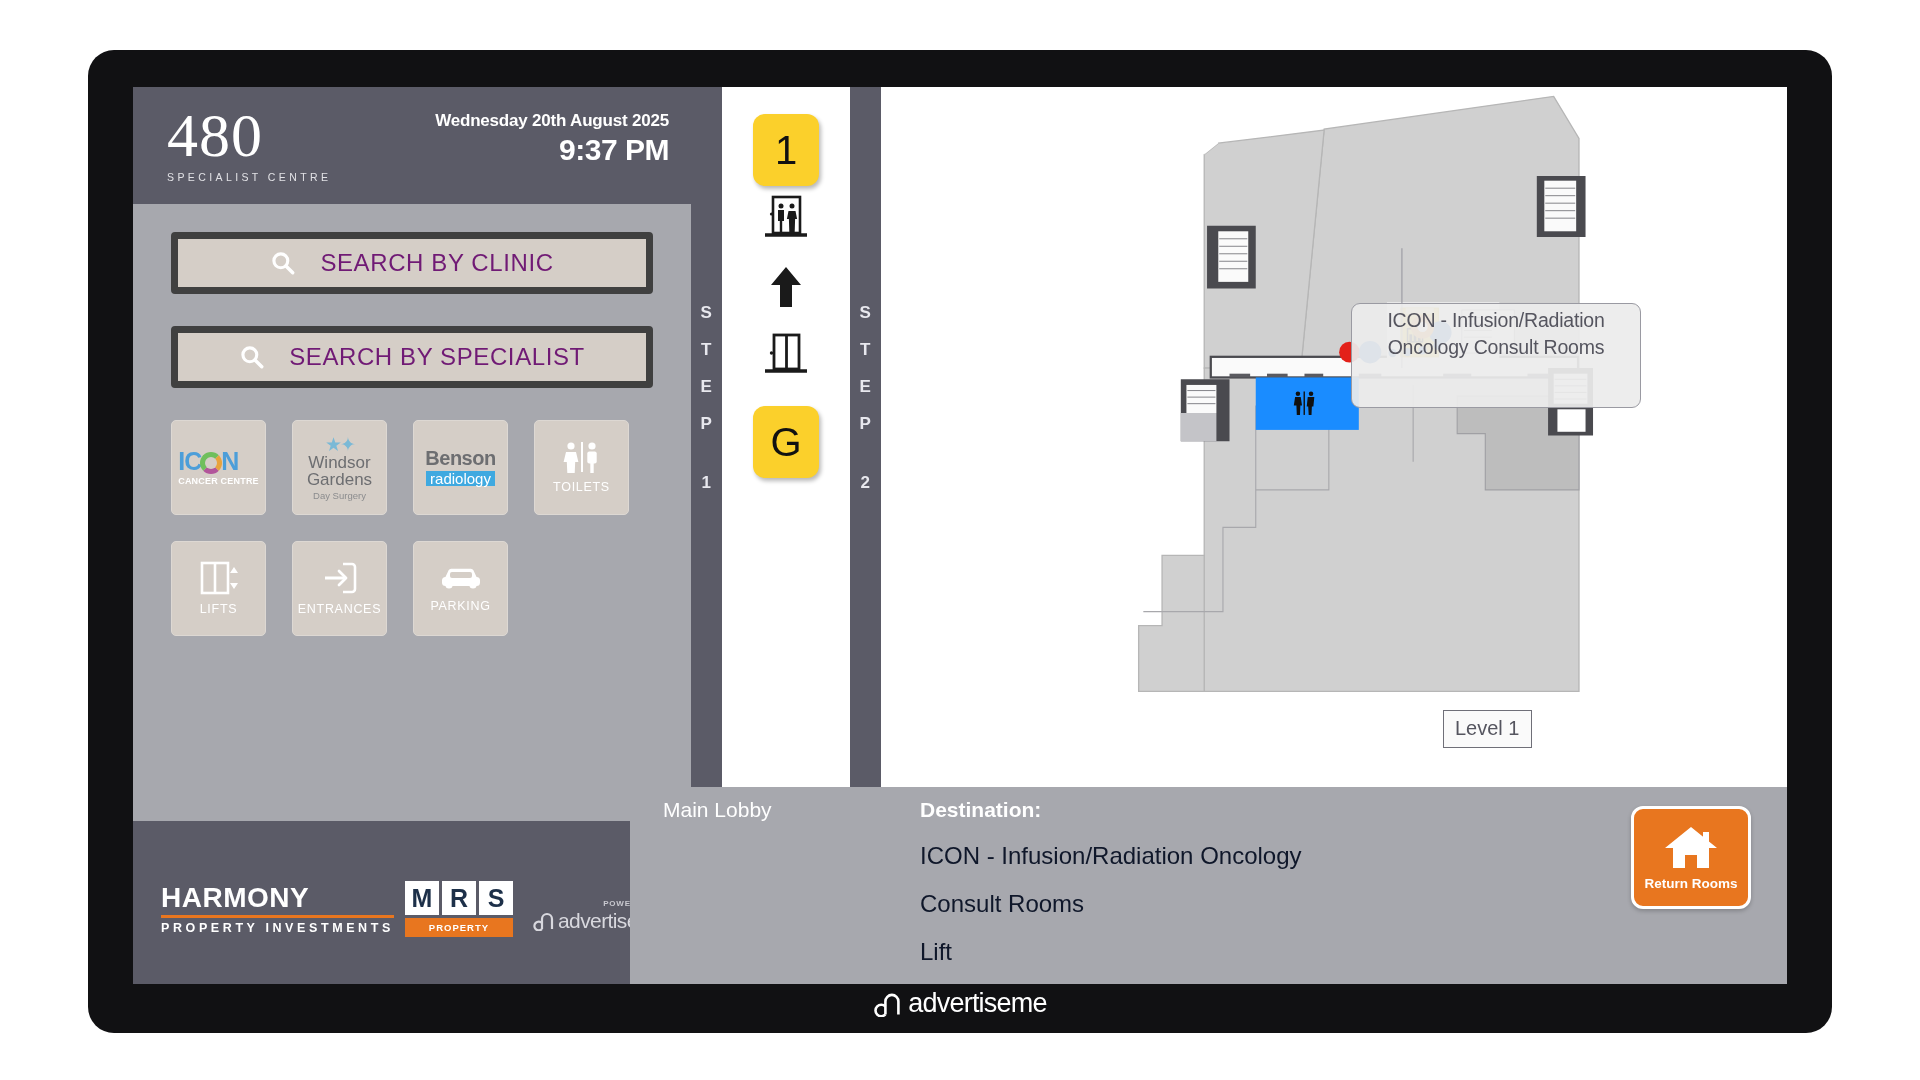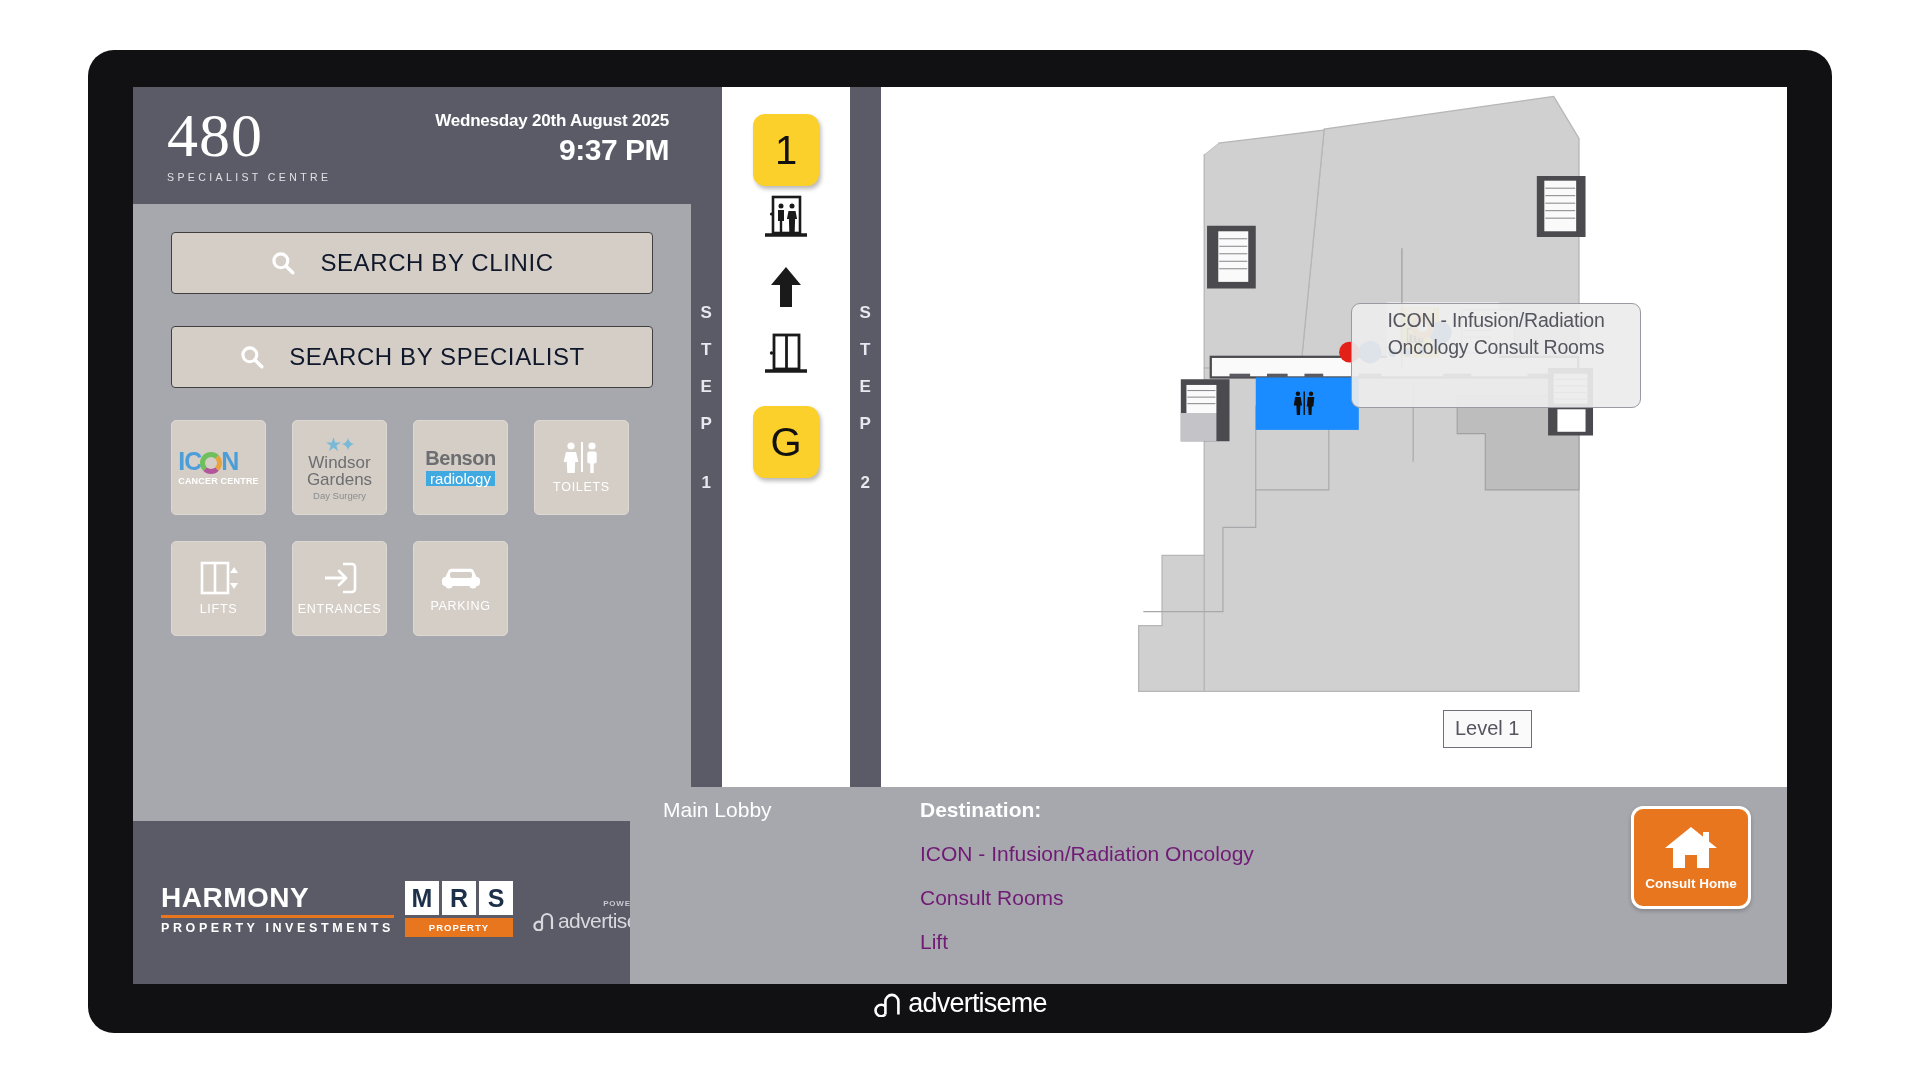"SEARCH BY CLINIC" .search-btn { border: 1px solid #404040 -> 7px solid #404040; color: #0f172a -> #701a75 }
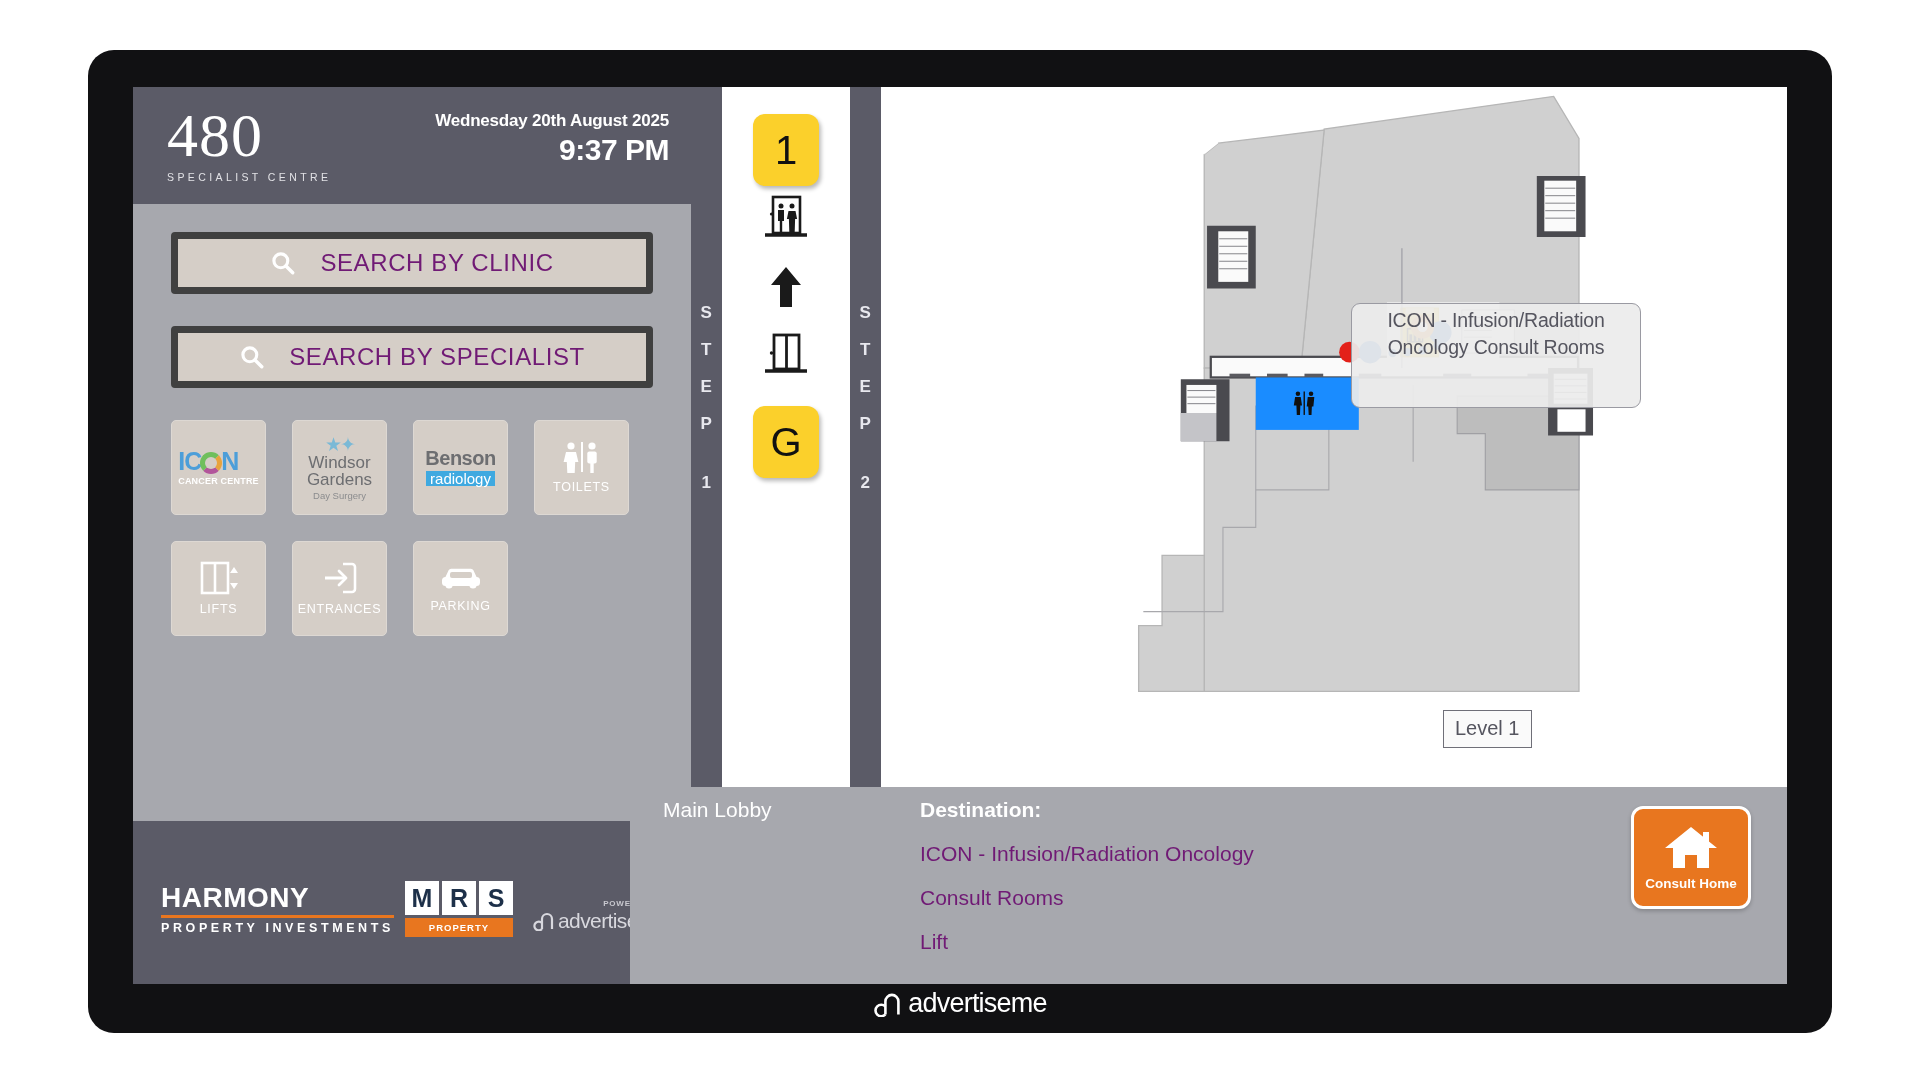"ICON - Infusion/Radiation Oncology" .dest-line { color: #701a75 -> #0f172a; font-size: 21px -> 24px }
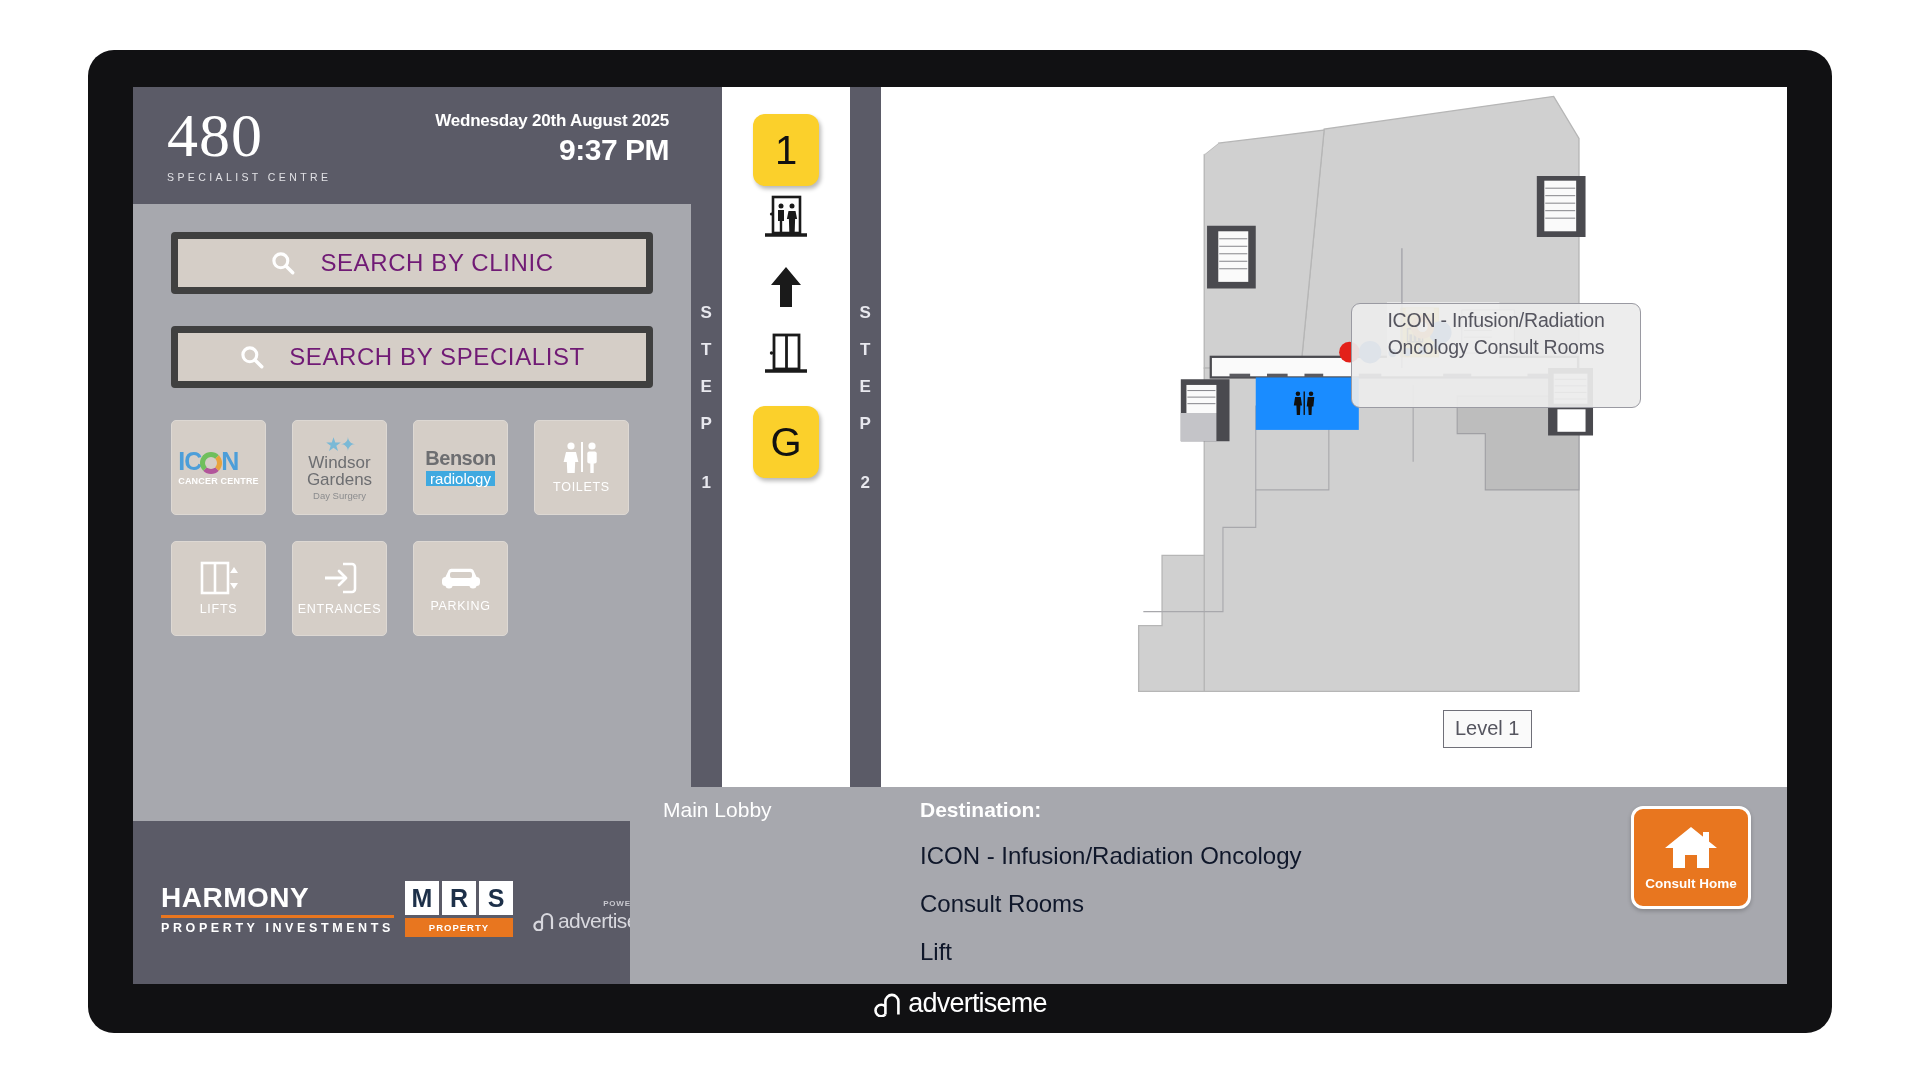"Consult Home" span.hlabel { text: Consult Home -> Return Rooms }
